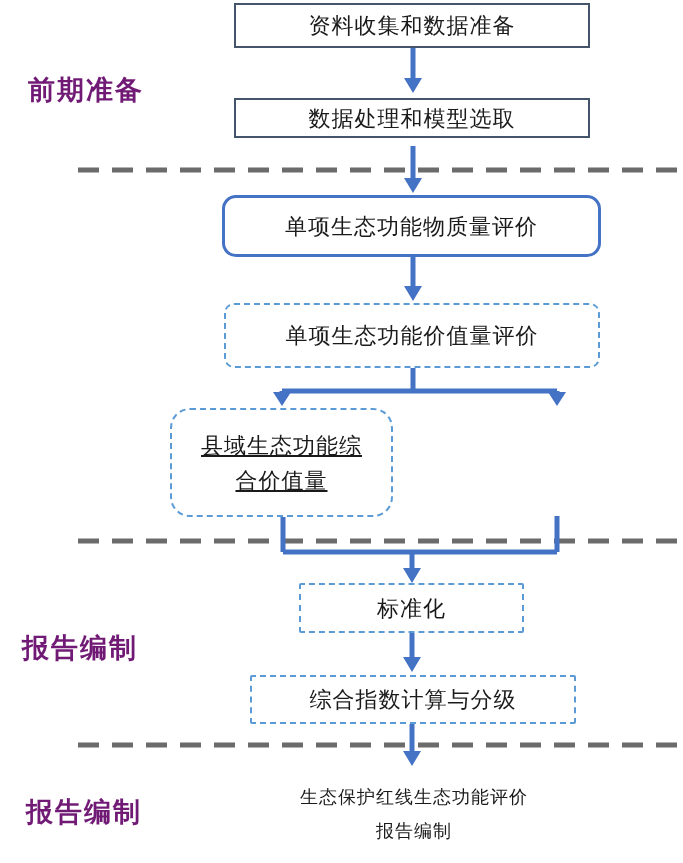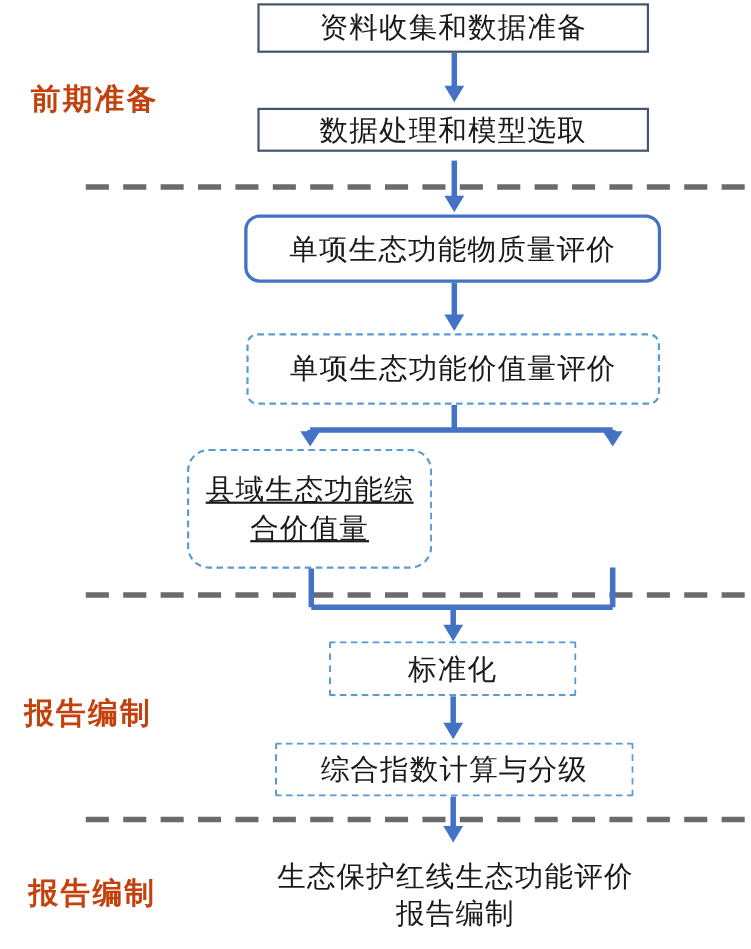"资料收集和数据准备" .node { font-size: 26px -> 22px }
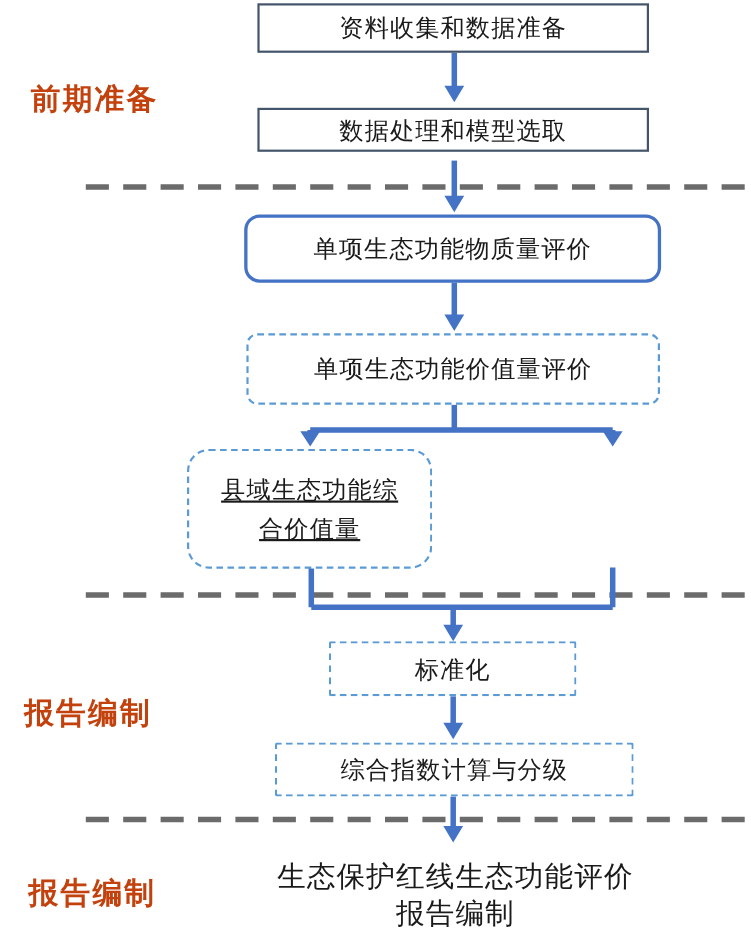"前期准备" .stage-label { color: #c2410c -> #701a75 }
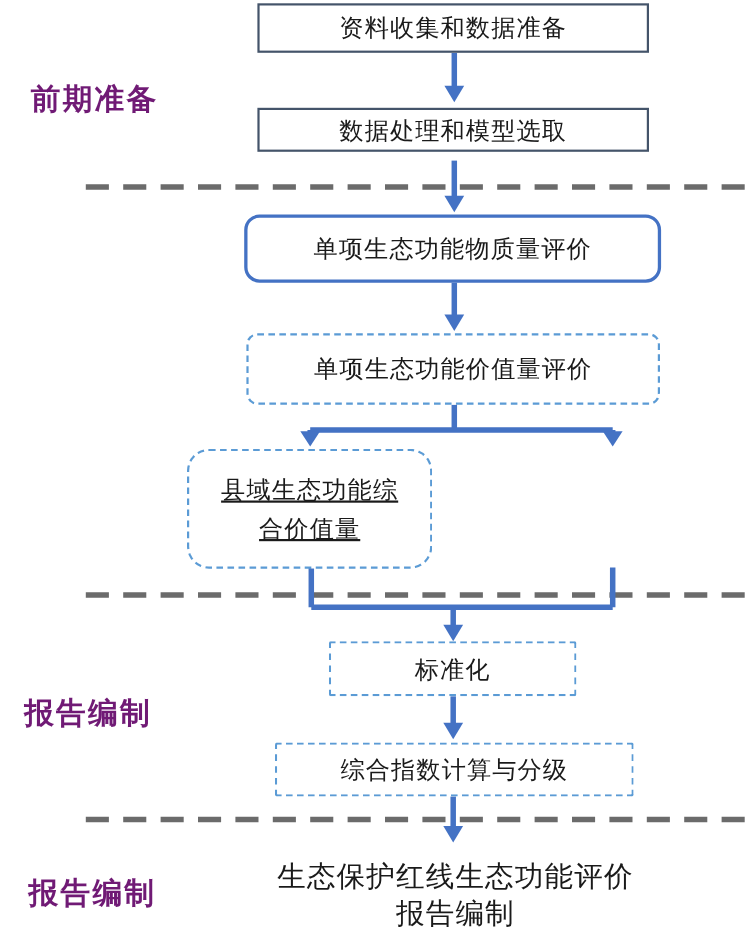"生态保护红线生态功能评价" .report-text { font-size: 26px -> 18px }
